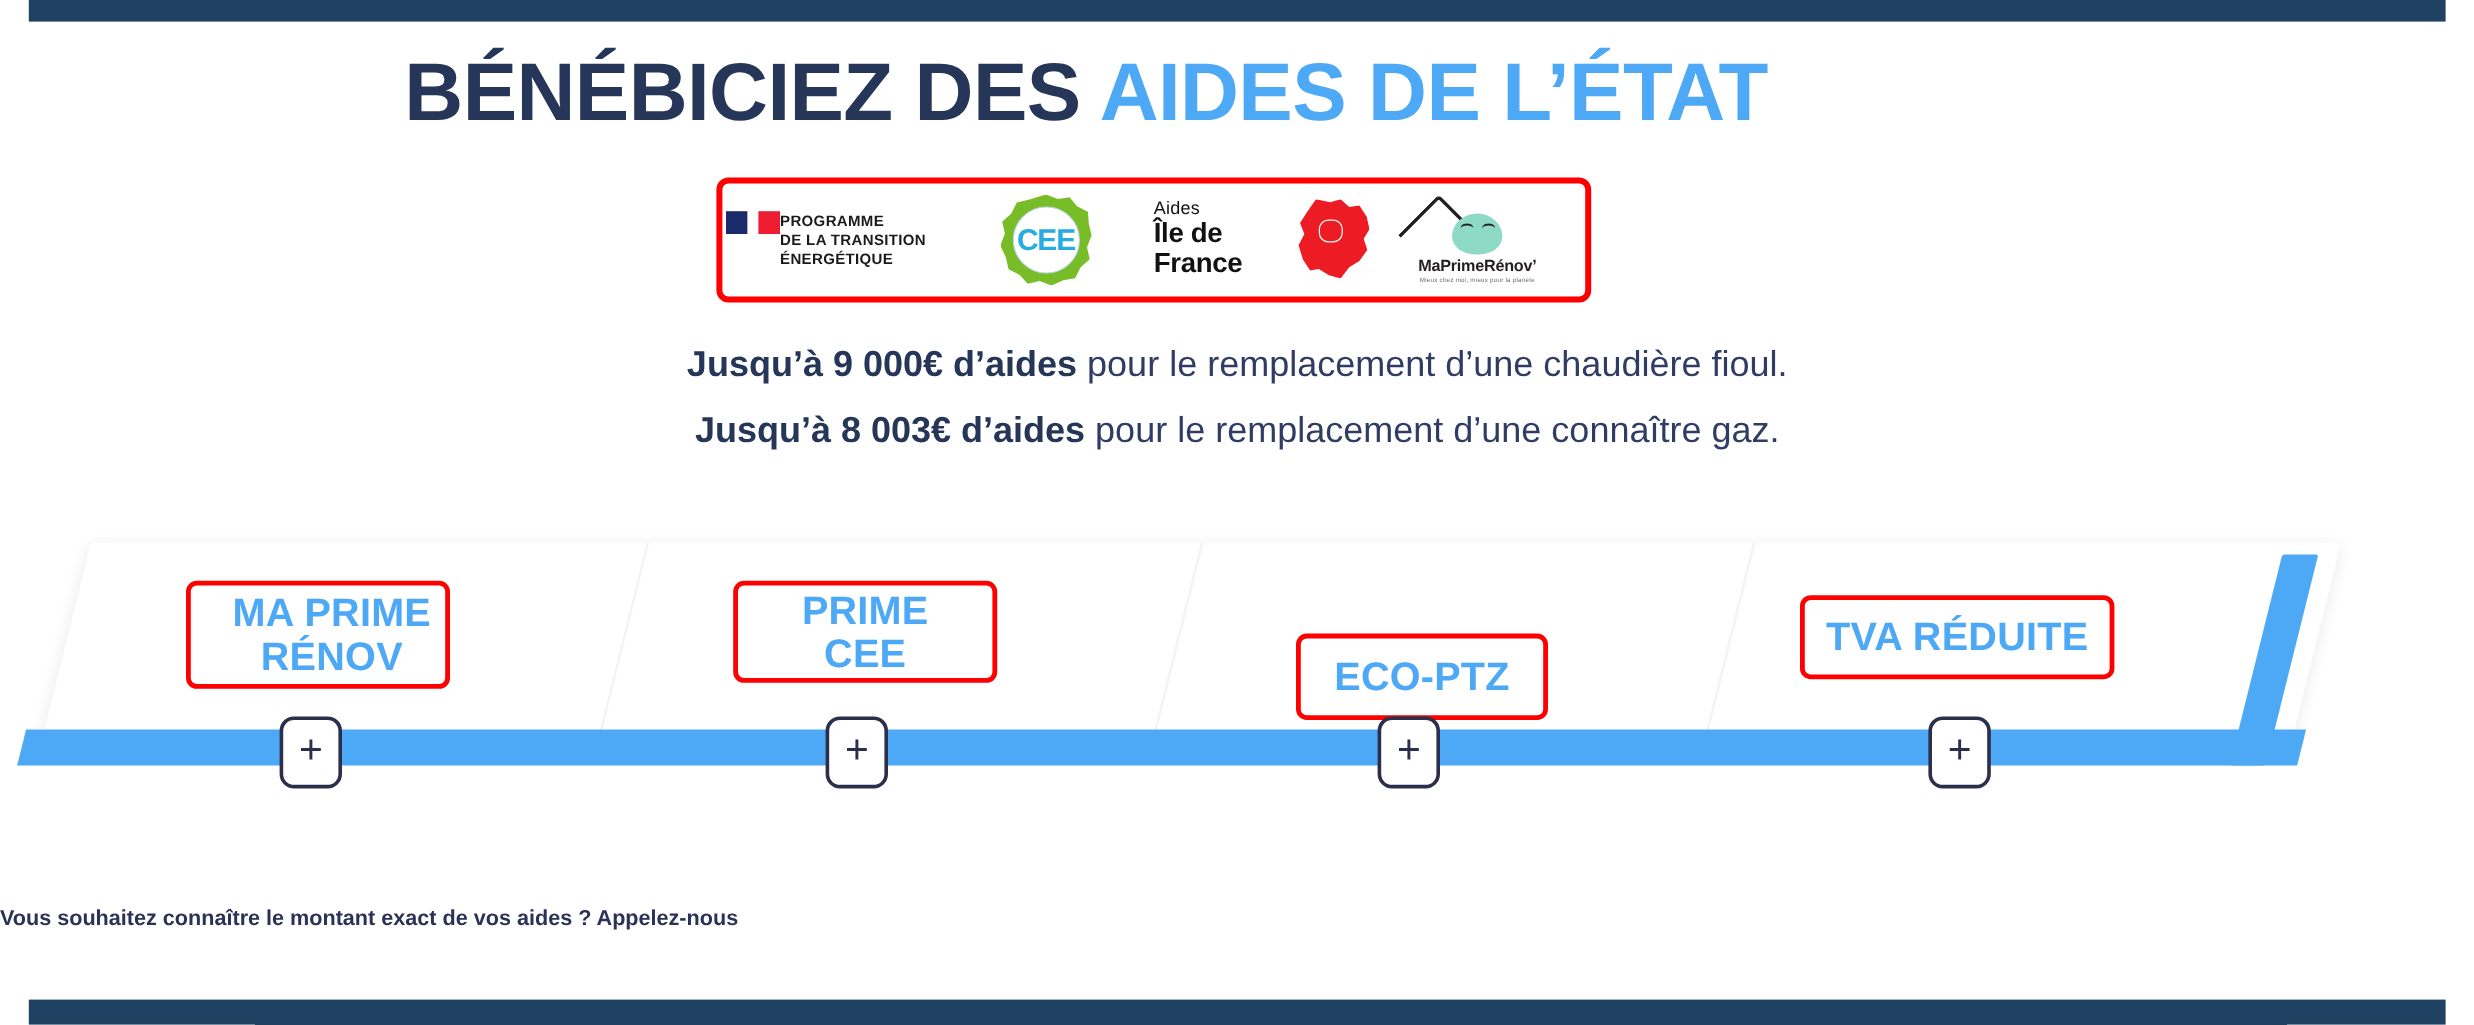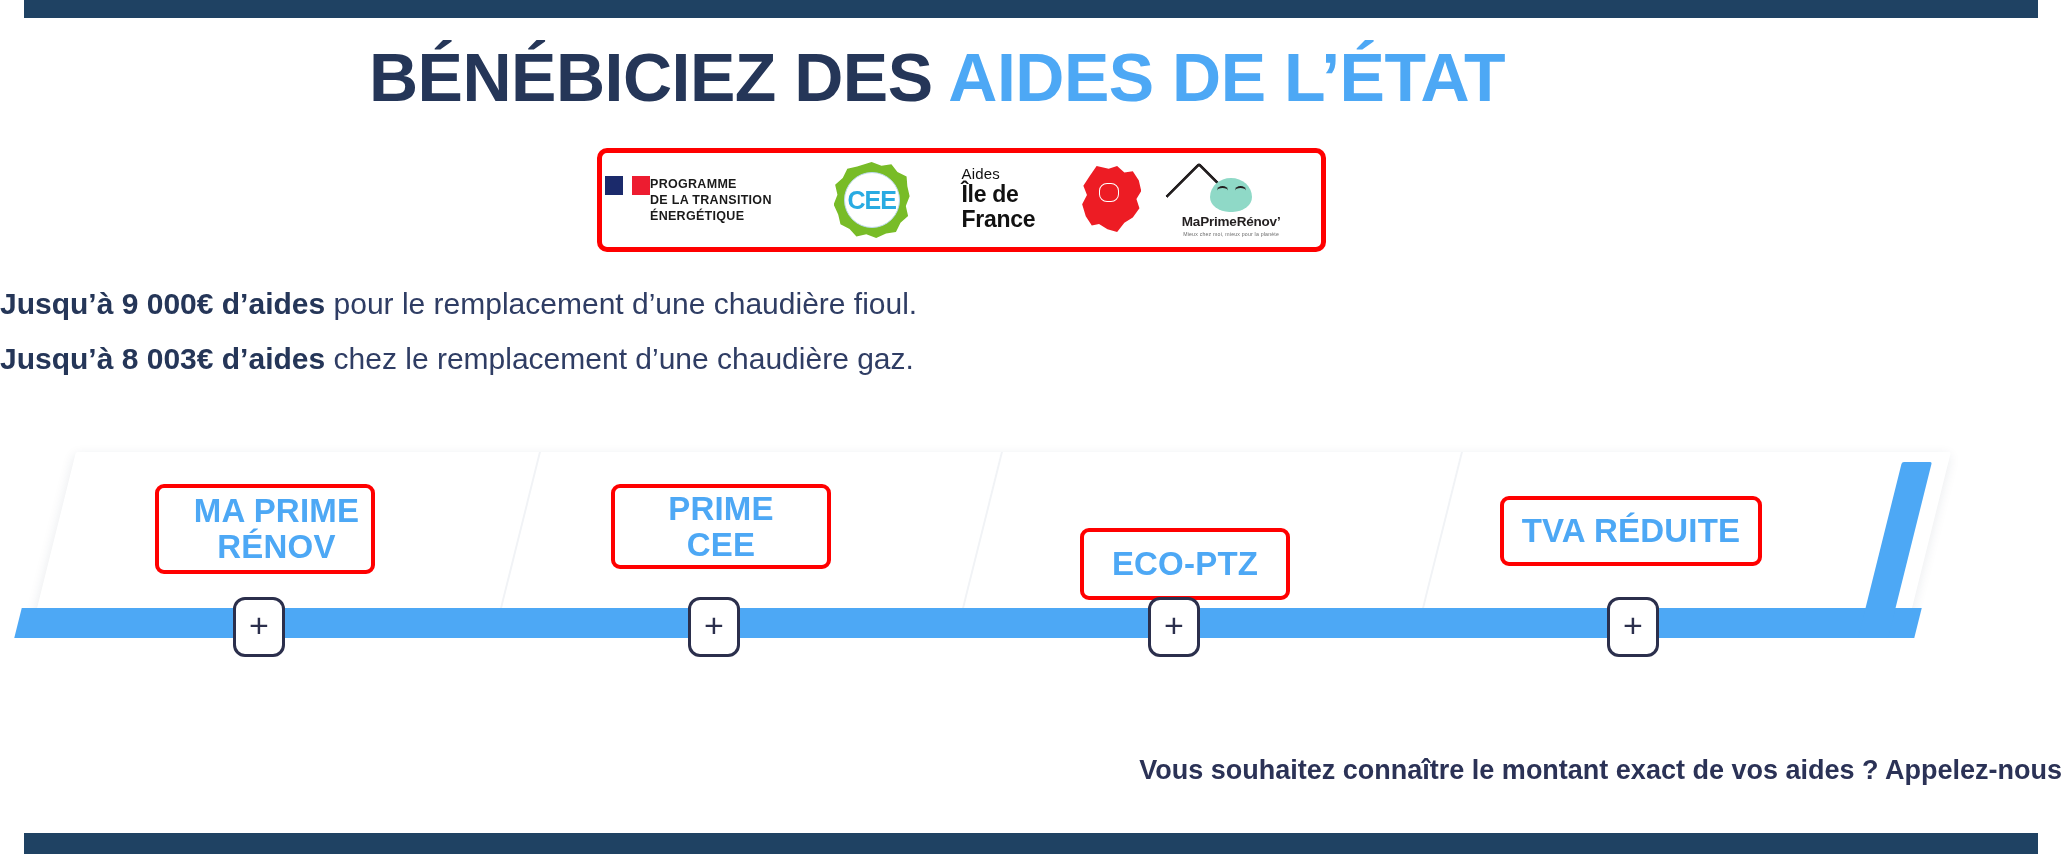"BÉNÉBICIEZ DES AIDES DE L’ÉTAT" .headline { padding-left: 32px -> none }
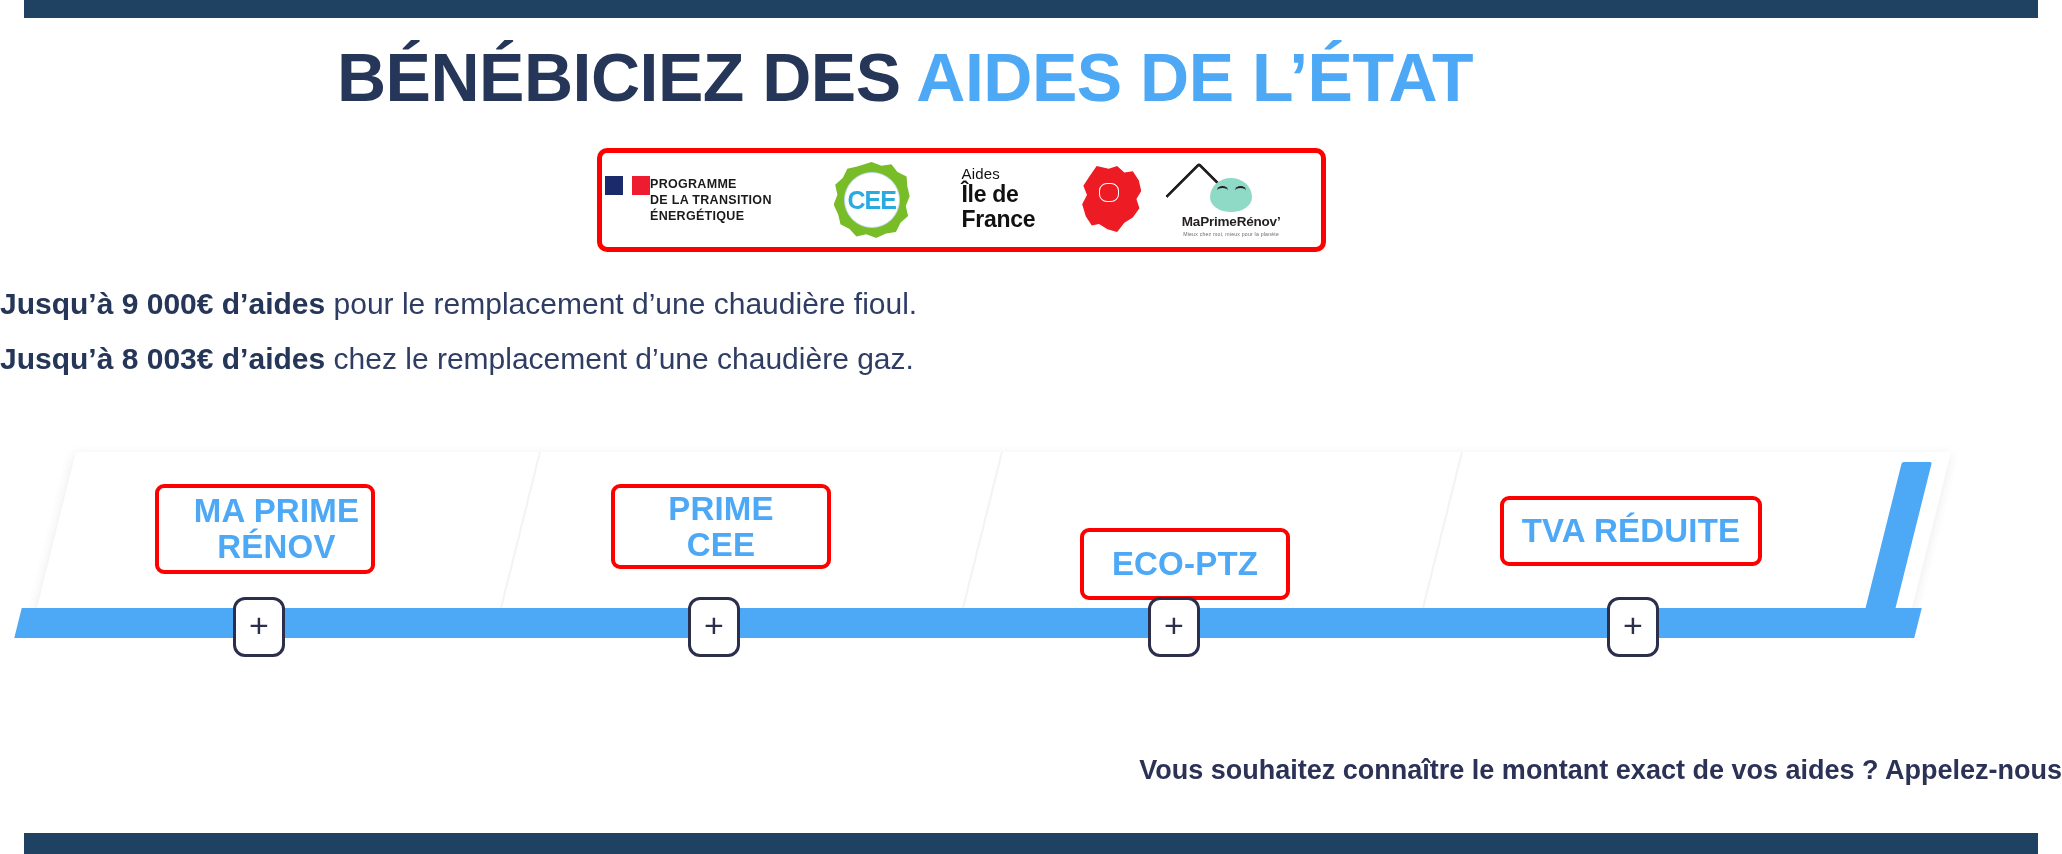"Jusqu’à 9 000€ d’aides pour" .subline { text-align: none -> center }
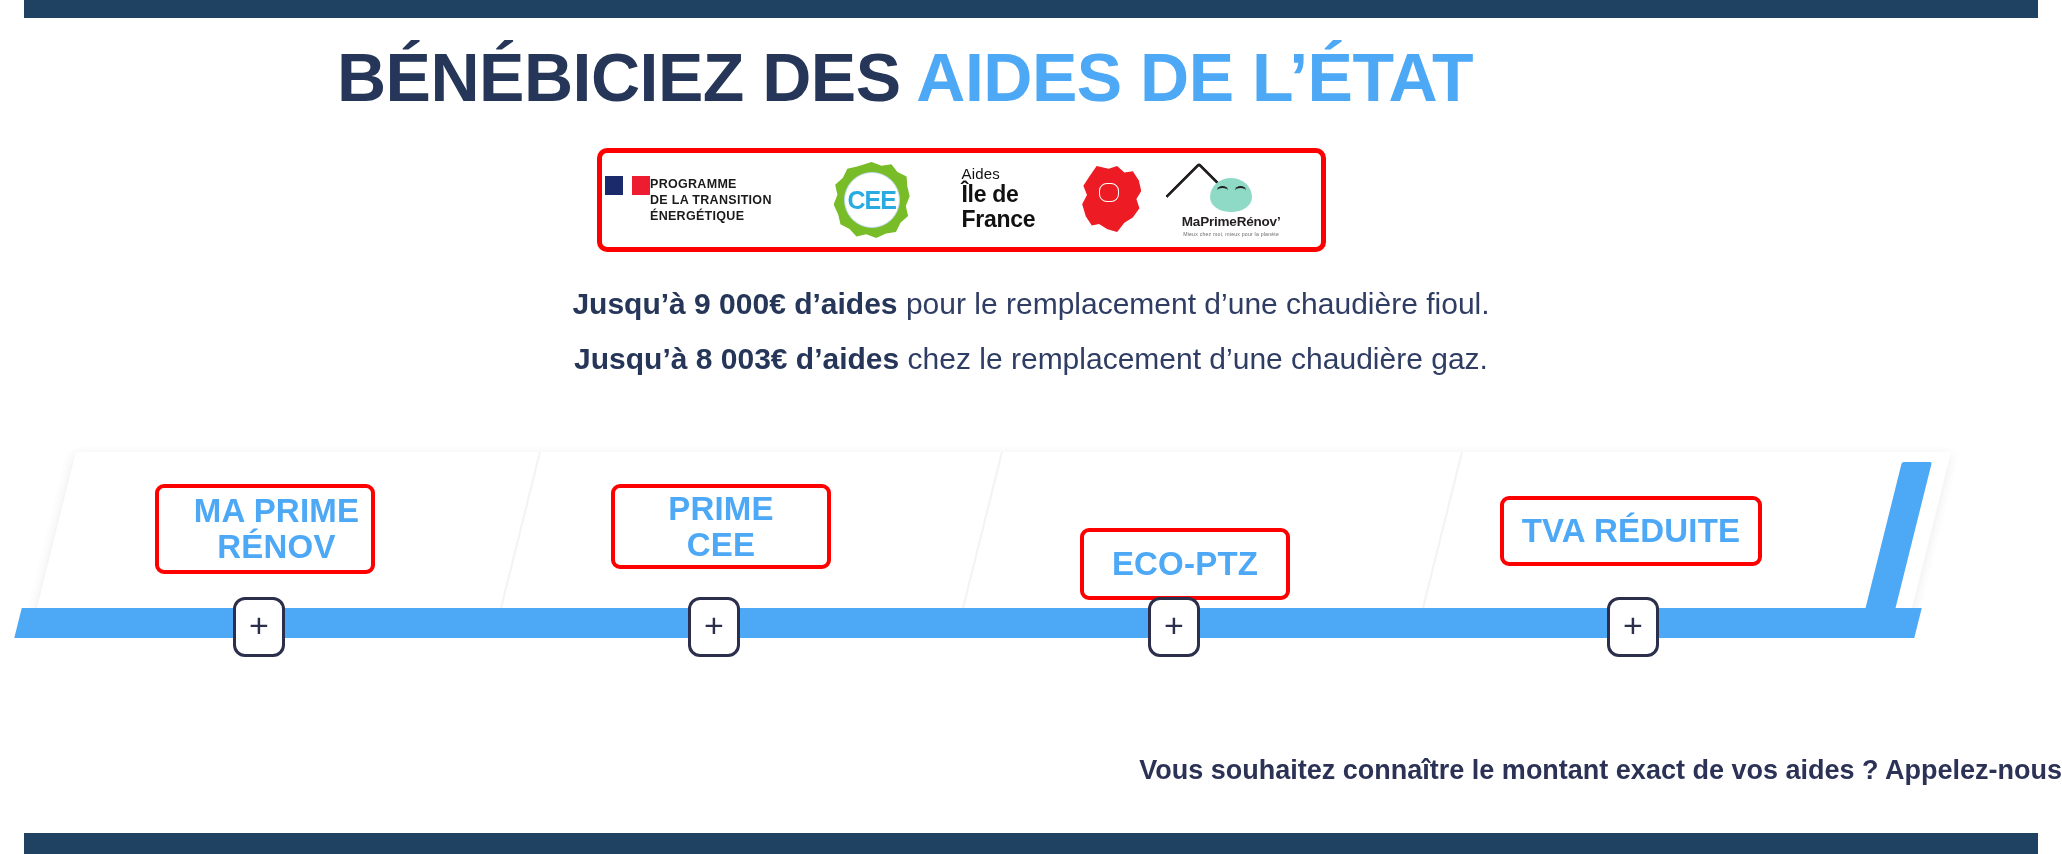"chez le remplacement d’une chaudière" span { text: chez le remplacement d’une chaudière -> pour le remplacement d’une connaître }
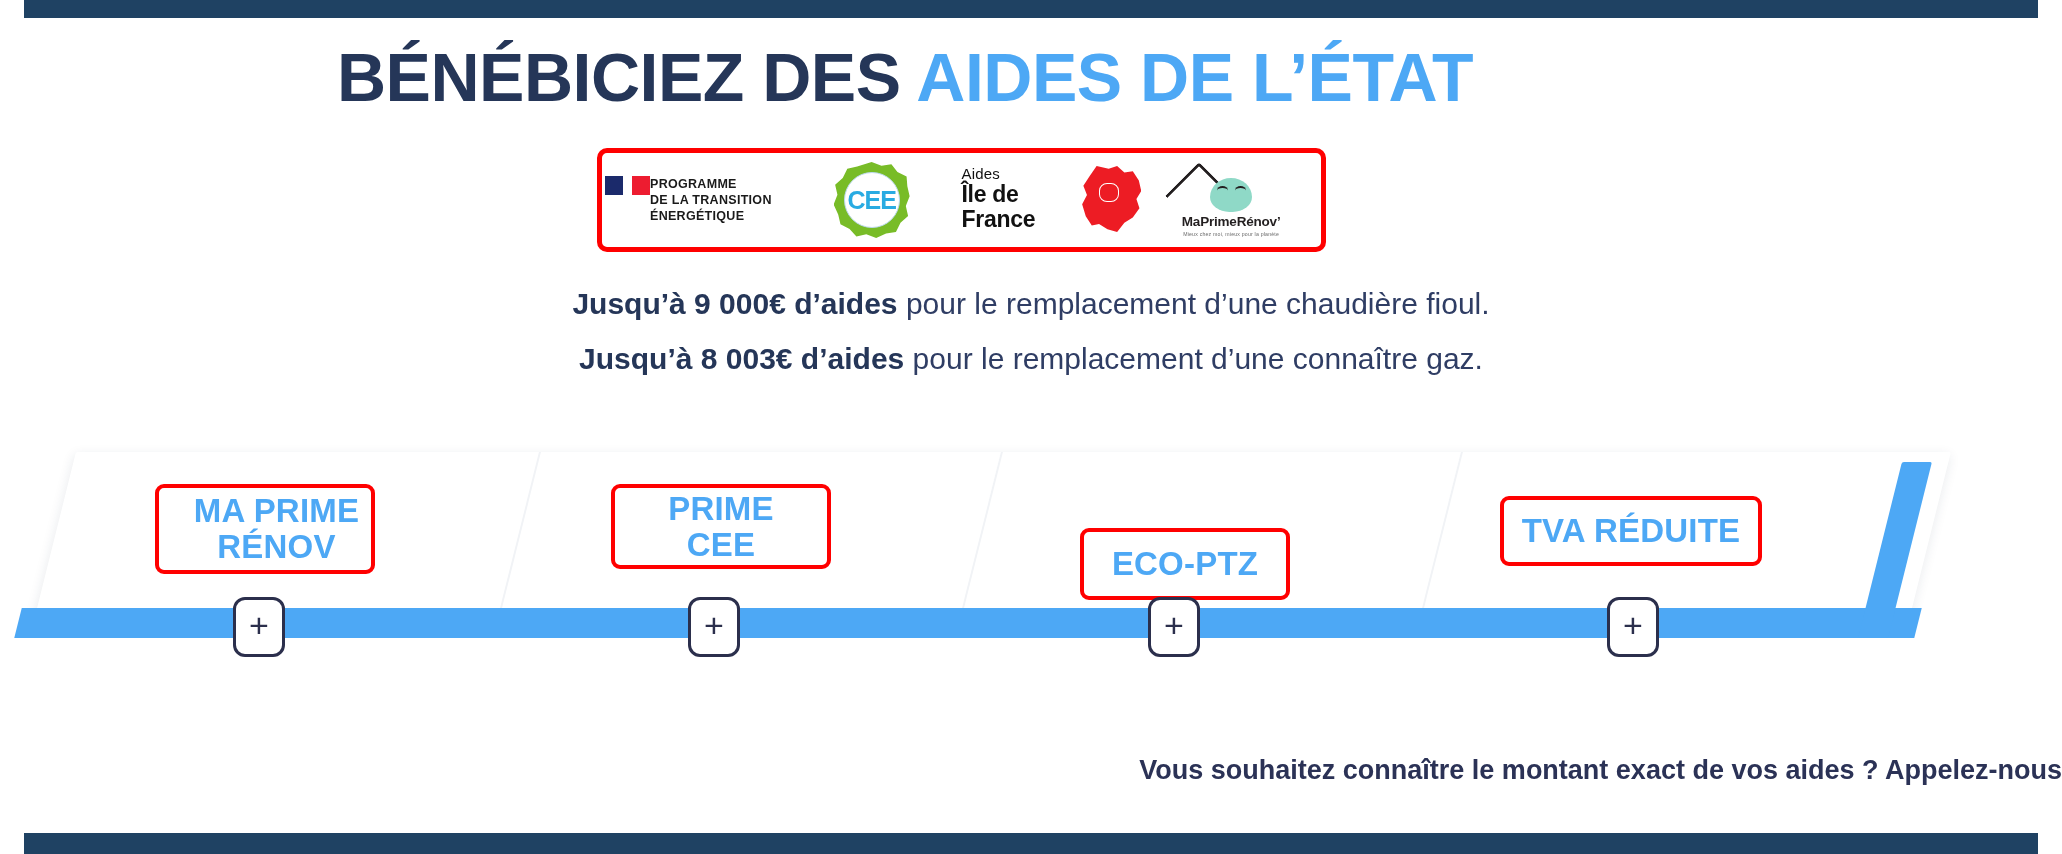"Vous souhaitez connaître le montant" .cta { font-size: 27px -> 18px; text-align: right -> left }
